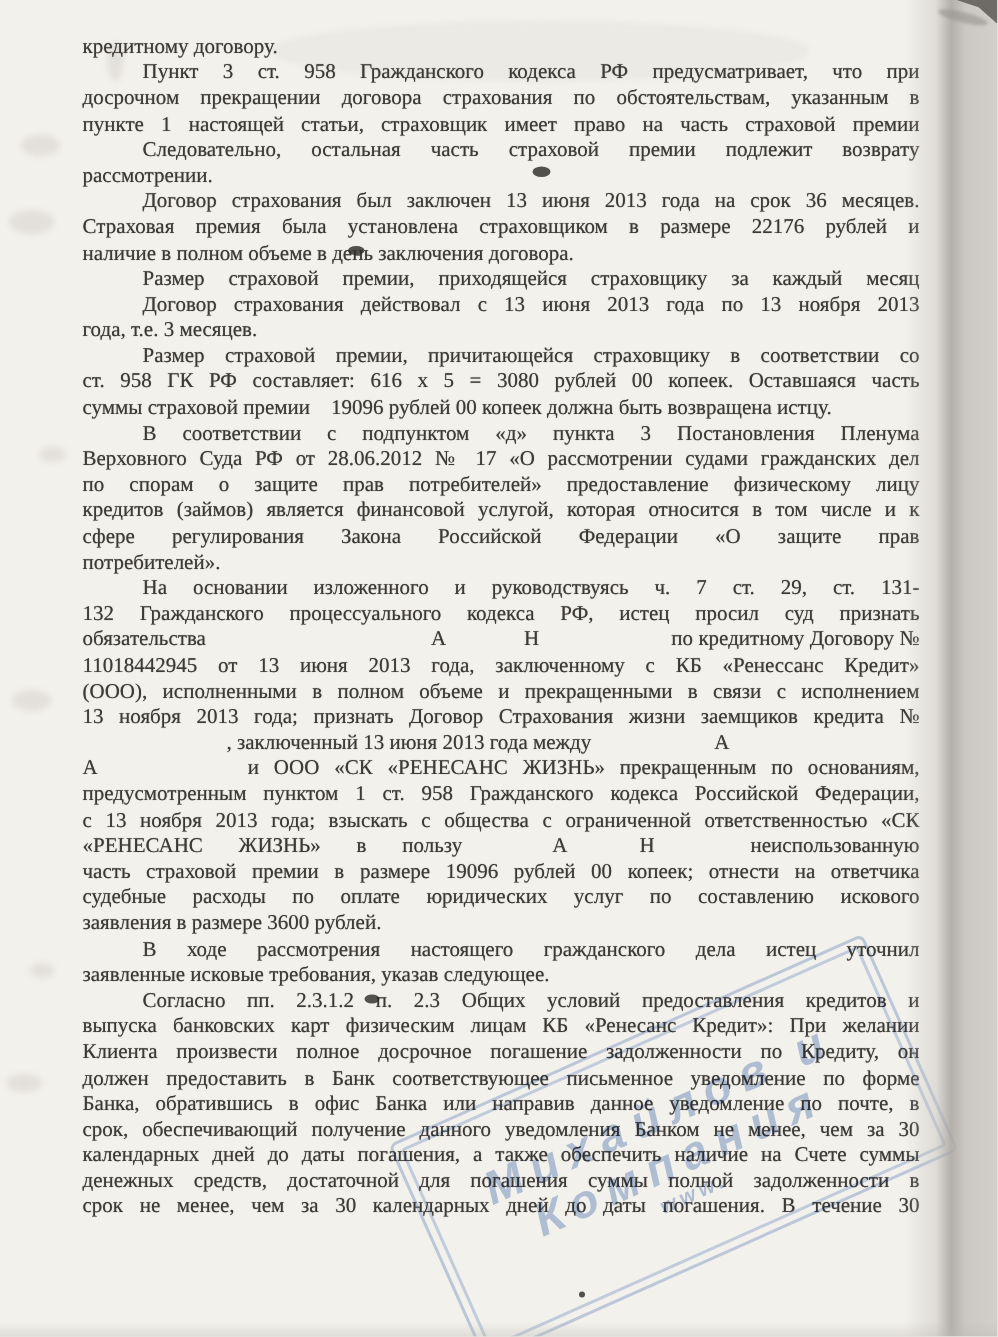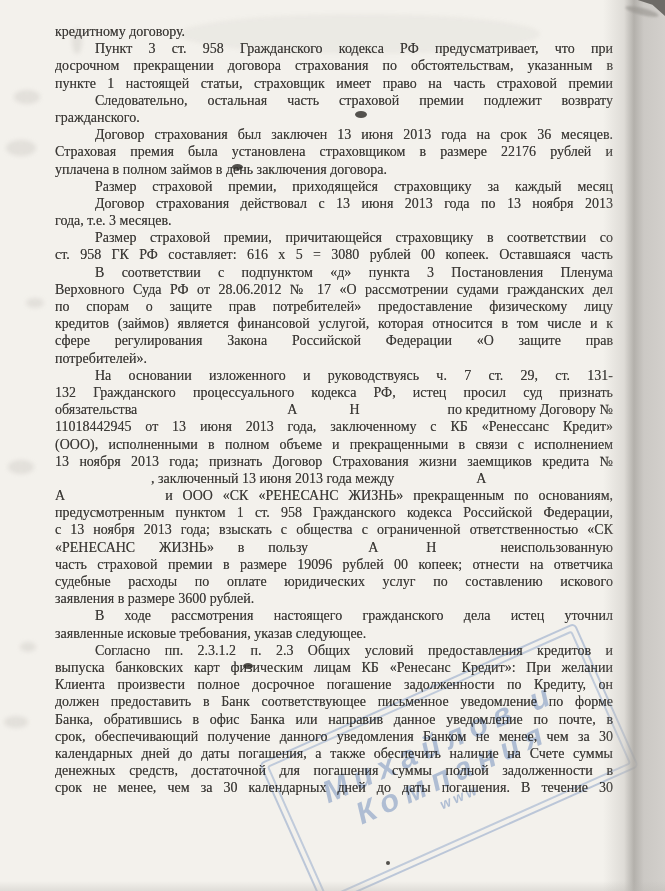"гражданского." div.line { text: гражданского -> рассмотрении }
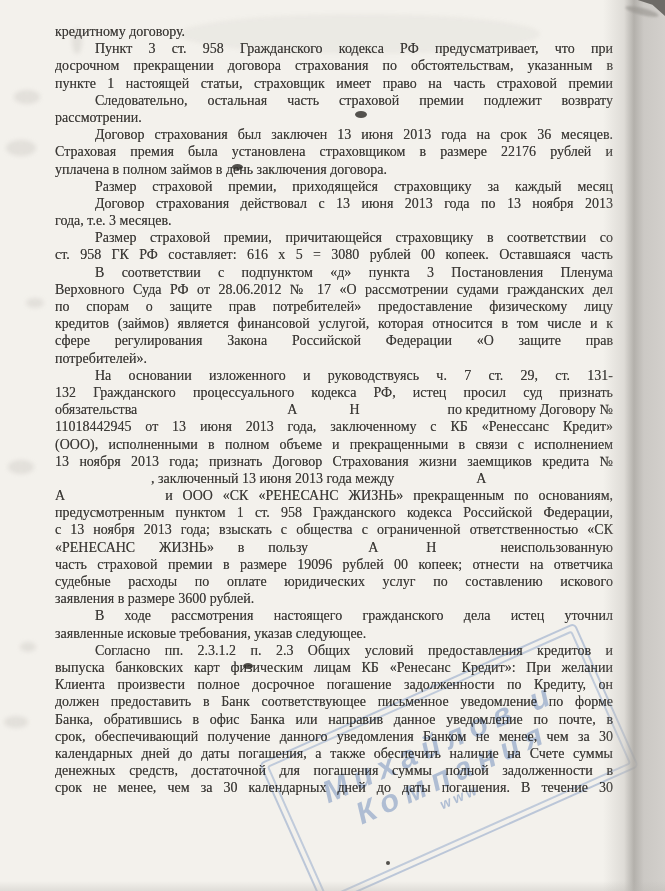"уплачена в полном займов в" div.line { text: уплачена в полном займов -> наличие в полном объеме }
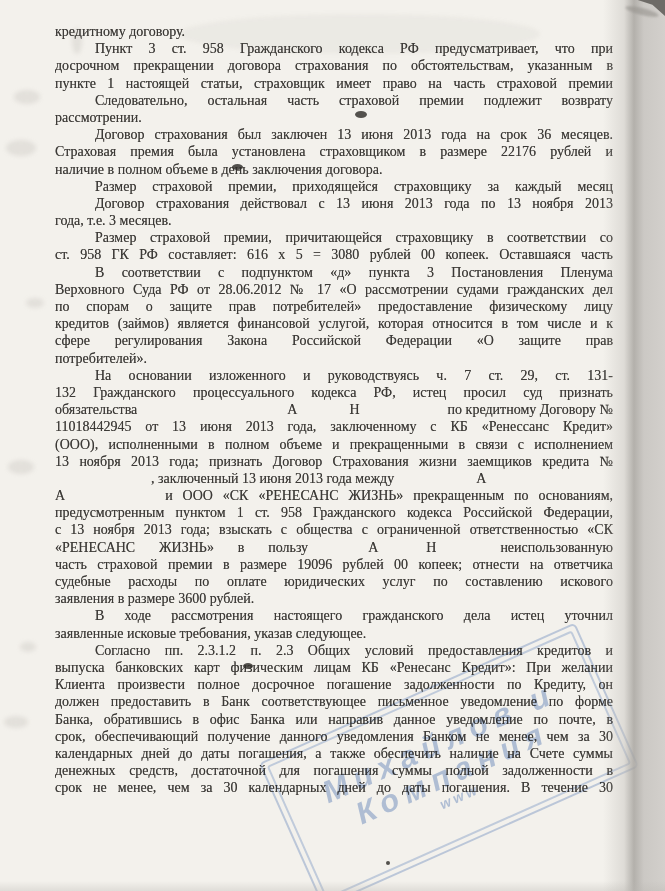"суммы страховой премии 19096 рублей" div.line { html: none -> <div>суммы страховой премии<span></span>19096 рублей 00 копеек должна быть возвращена истцу.</div> }
